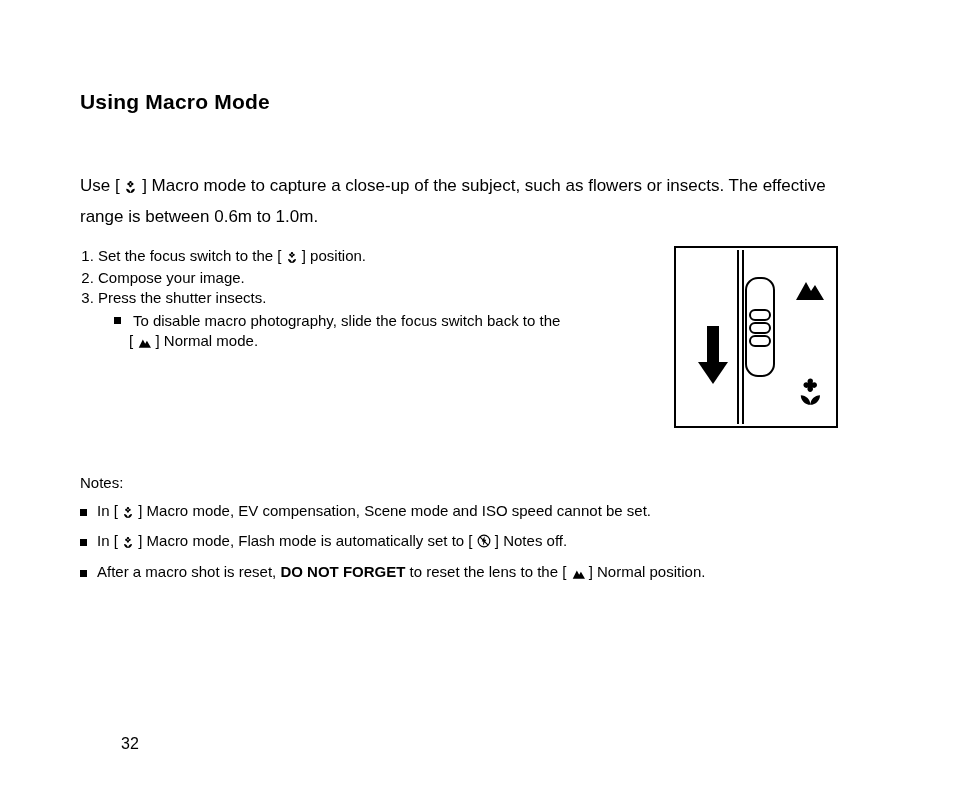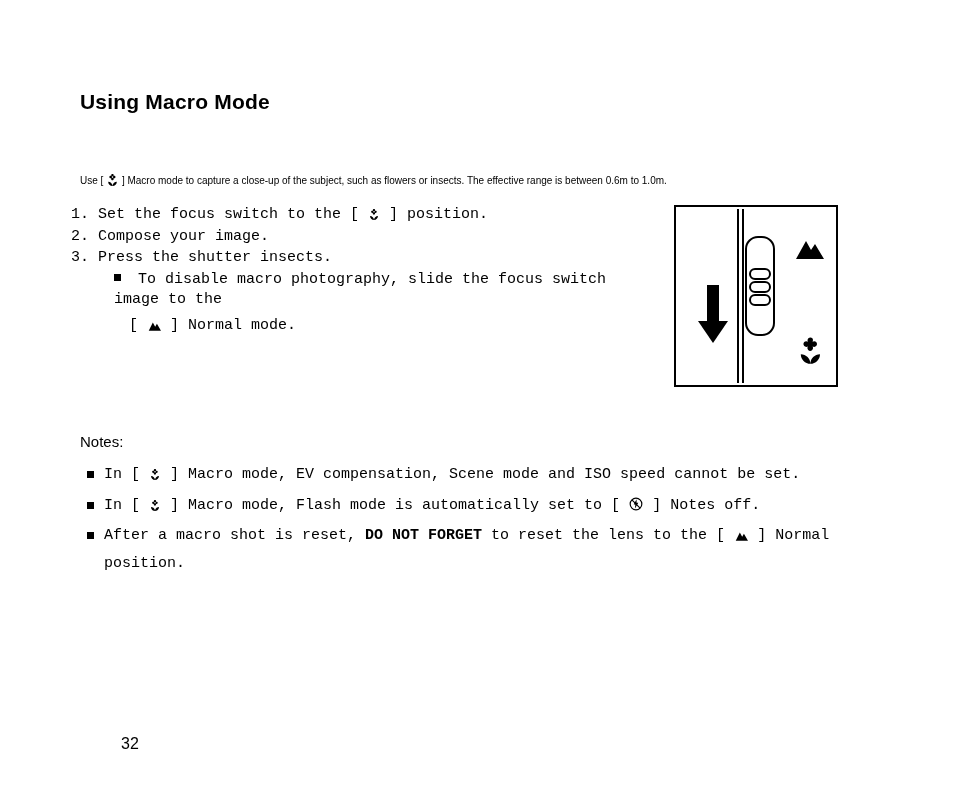"Use [ ] Macro mode" .intro { font-size: 10px -> 17px }
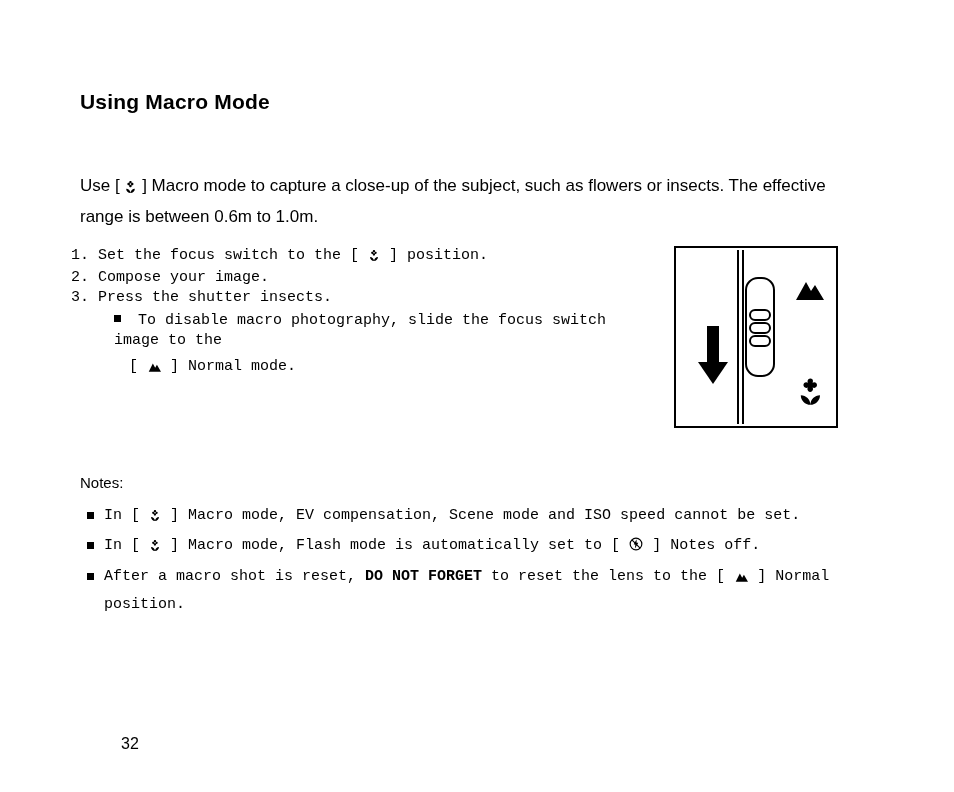"Set the focus switch to" .content-row { font-family: Liberation Mono, monospace -> none }
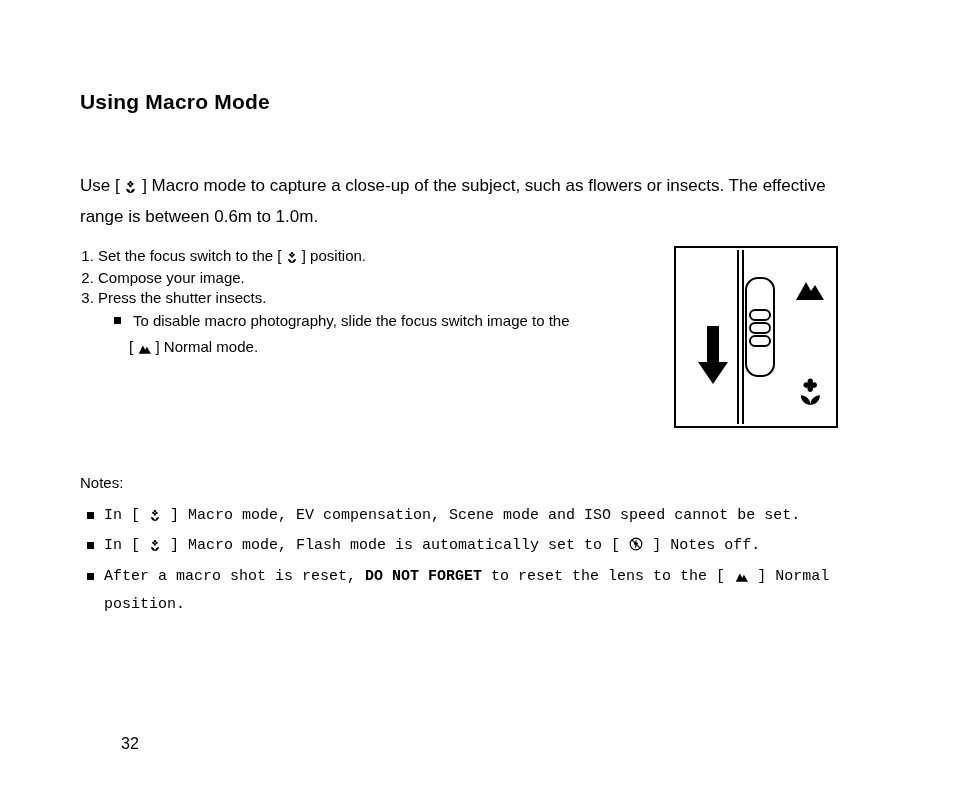"To disable macro photography, slide" span { text: image -> back }
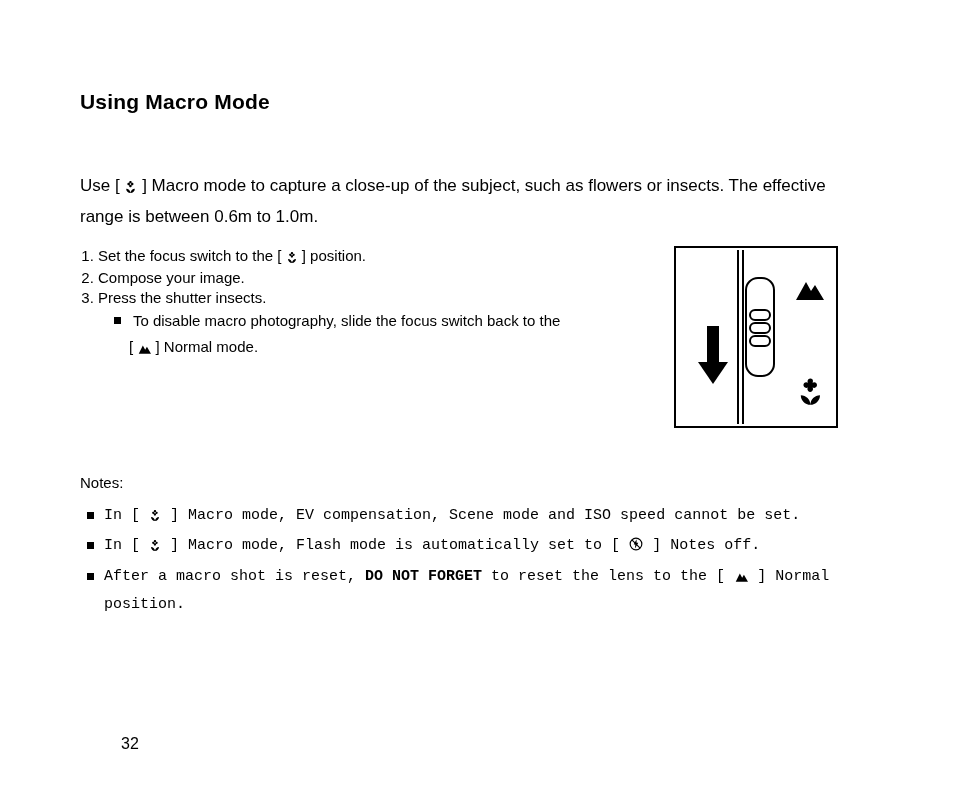"[ ] Normal mode." .sub-line2 { margin-top: 6px -> none }
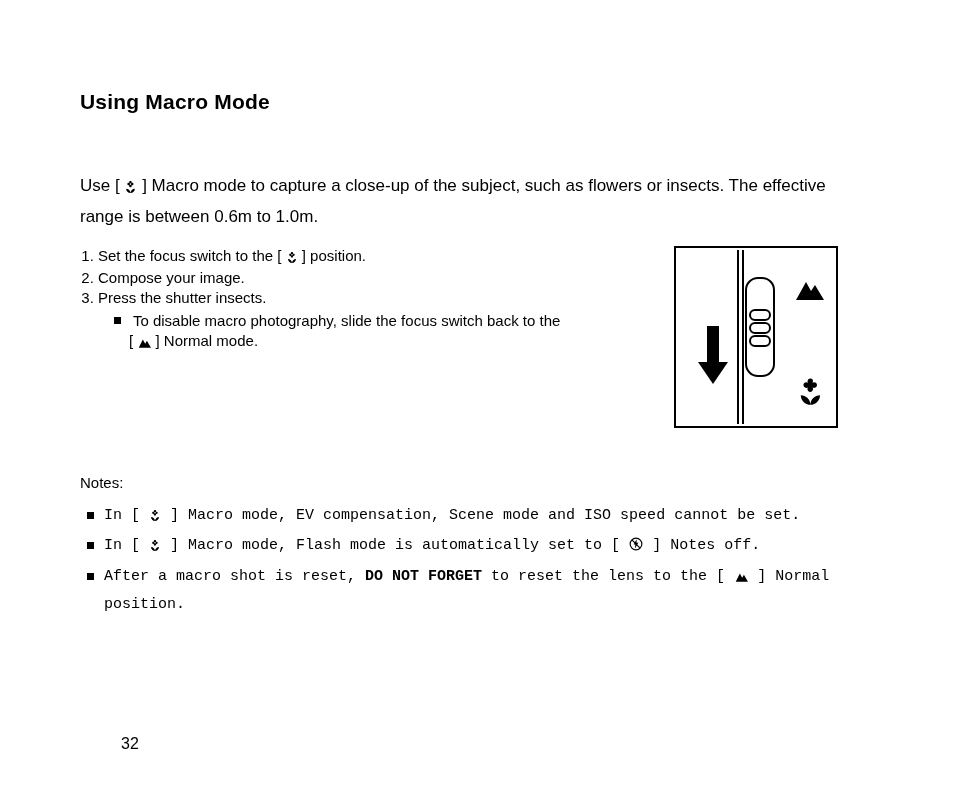"In [ ] Macro mode," .notes-list { font-family: Liberation Mono, monospace -> none; margin: 7px -> 0 }
